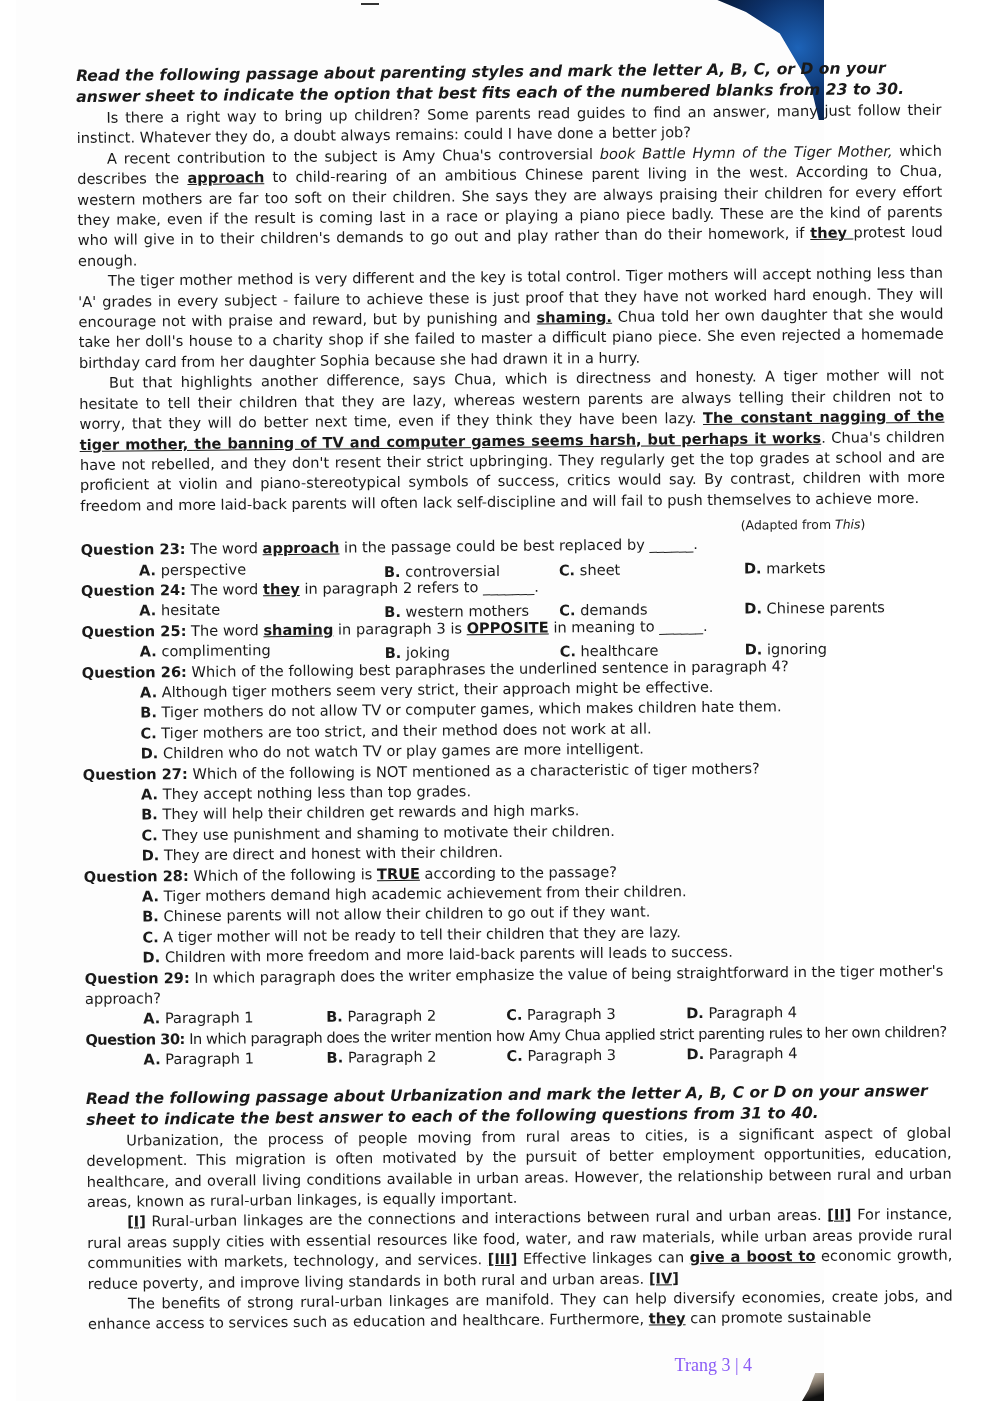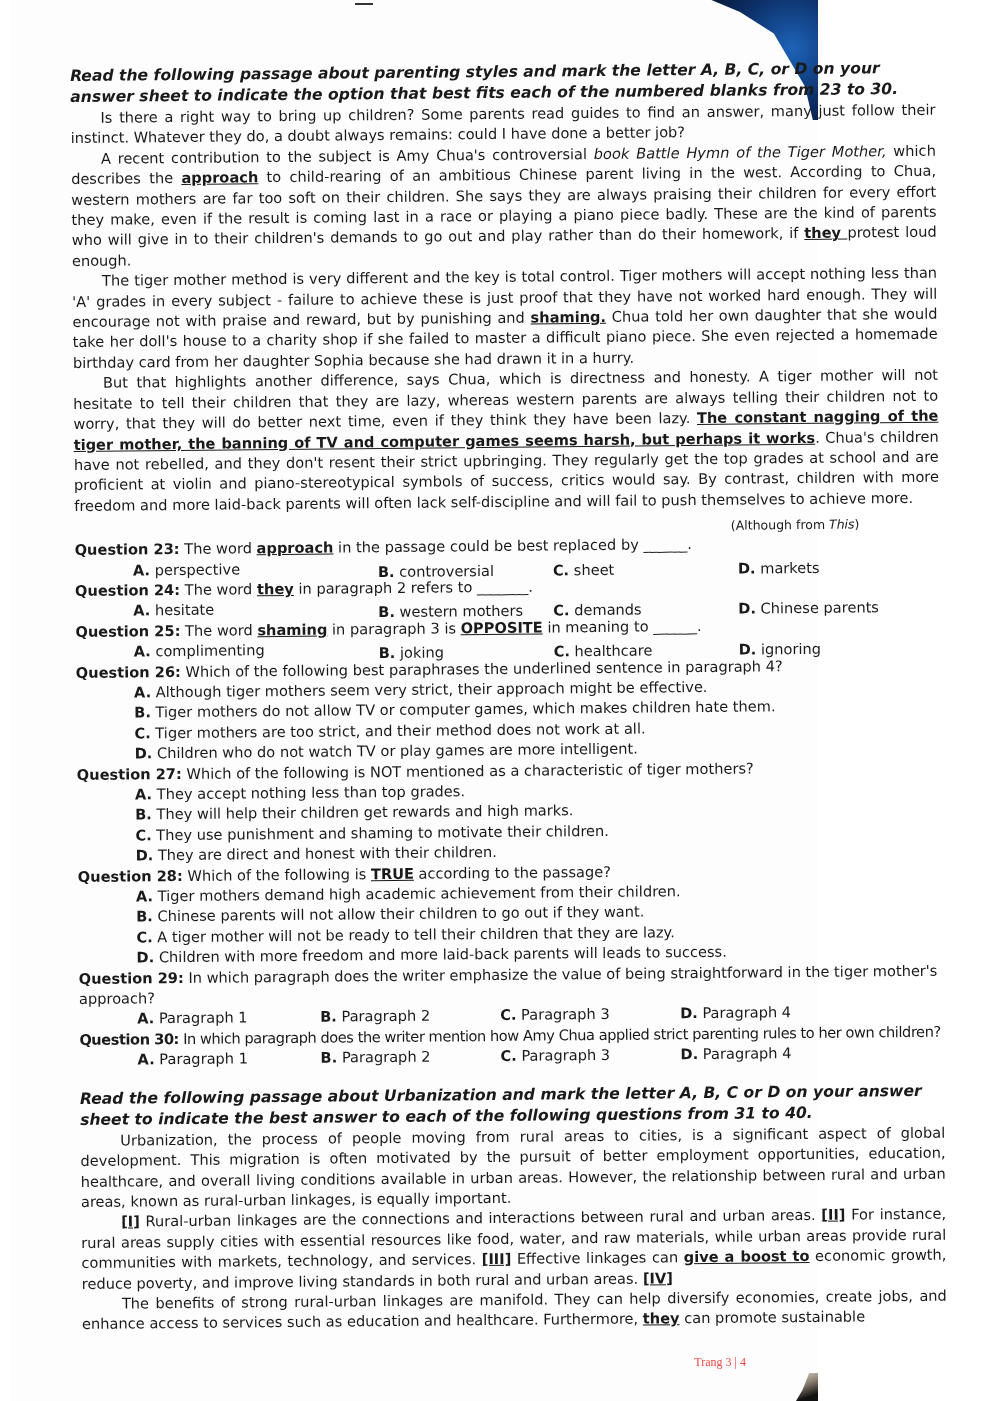"Read the following passage about" .page { left: 10px -> 16px }
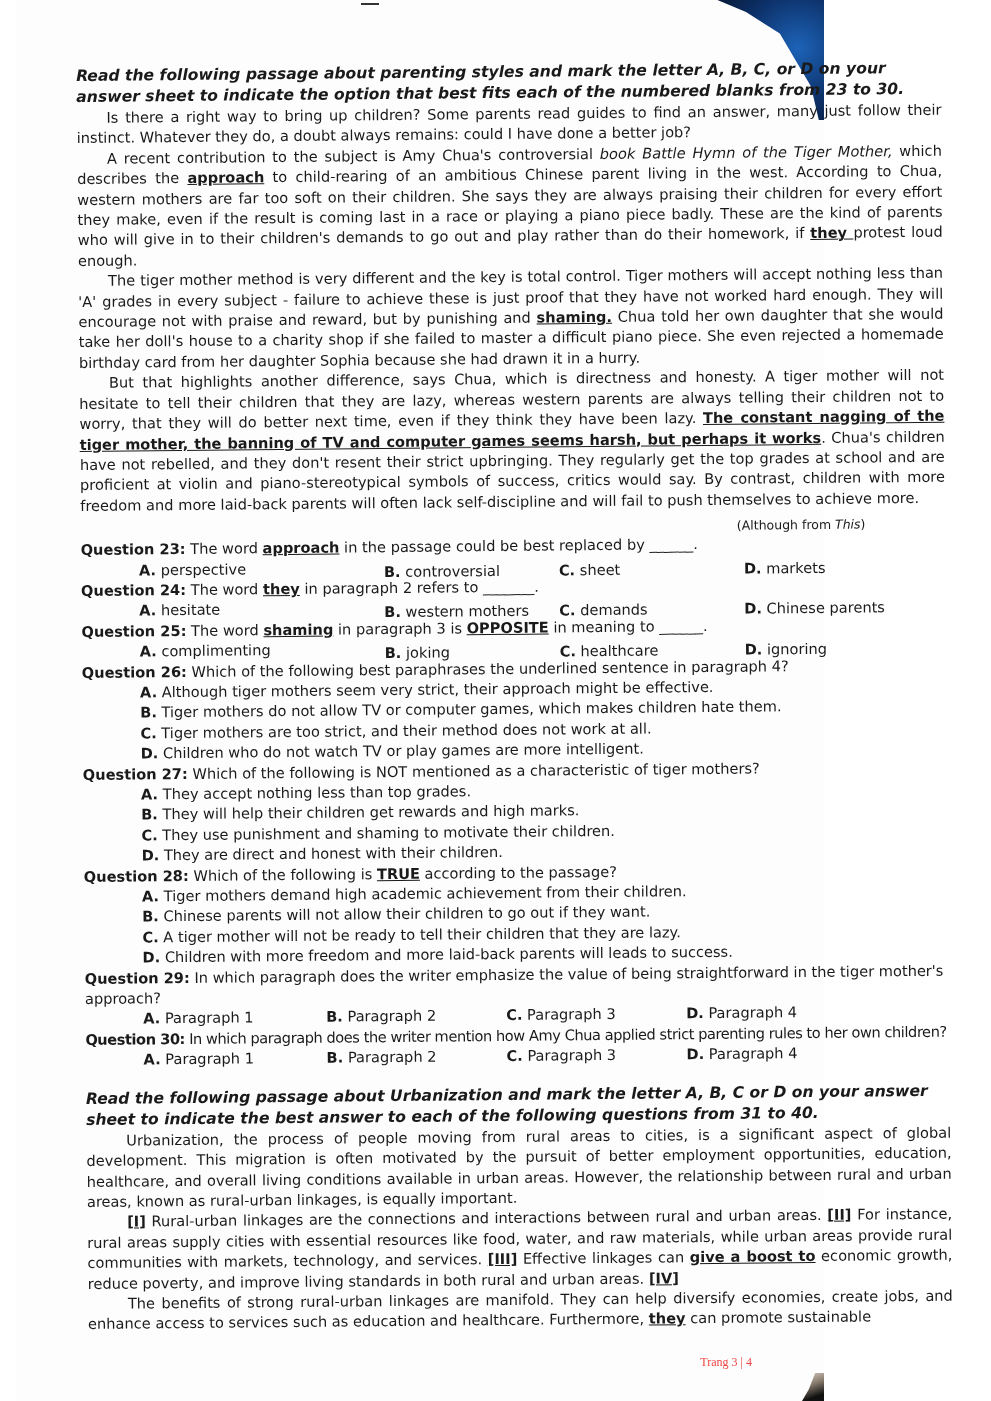"(Although from" span { text: Although -> Adapted }
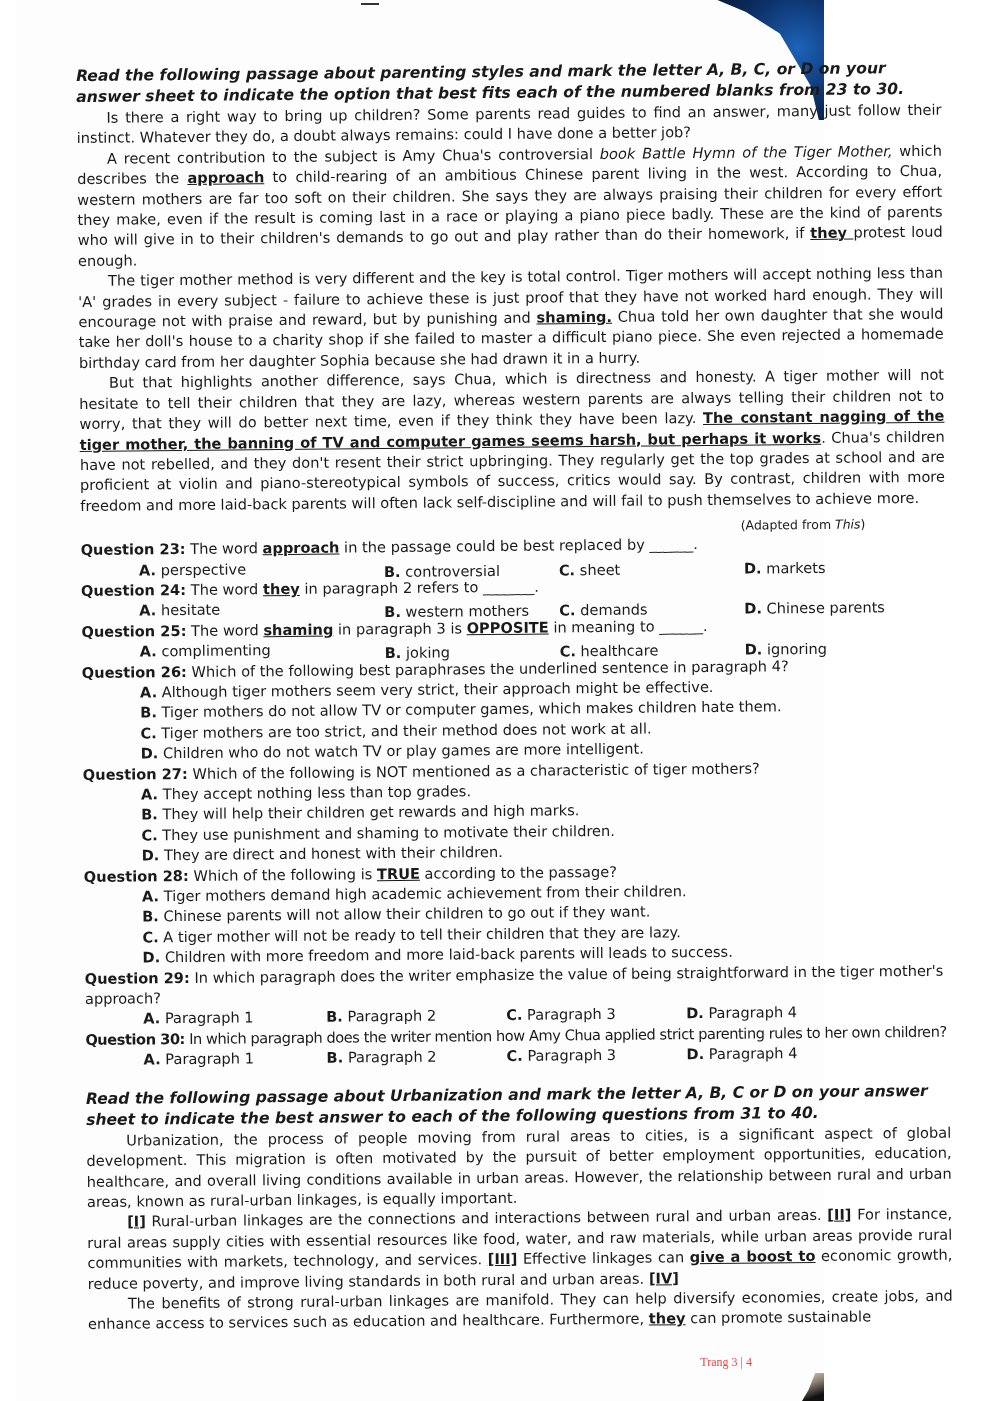"Trang 3 | 4" .footer { color: #ef4444 -> #8b5cf6; font-size: 12px -> 18px }
